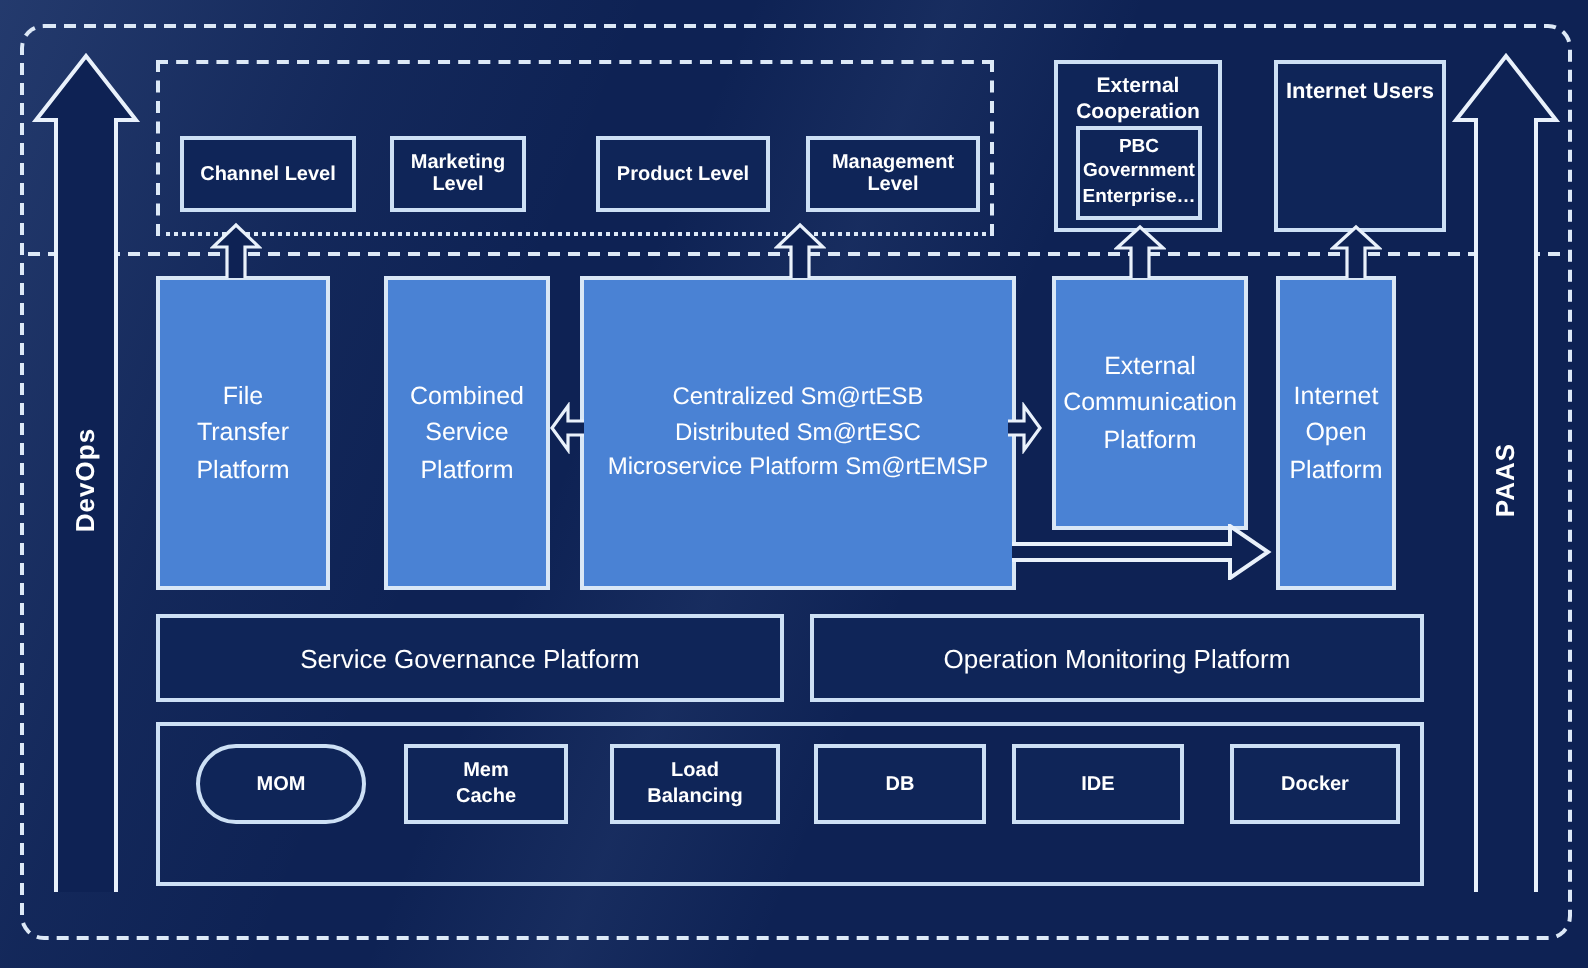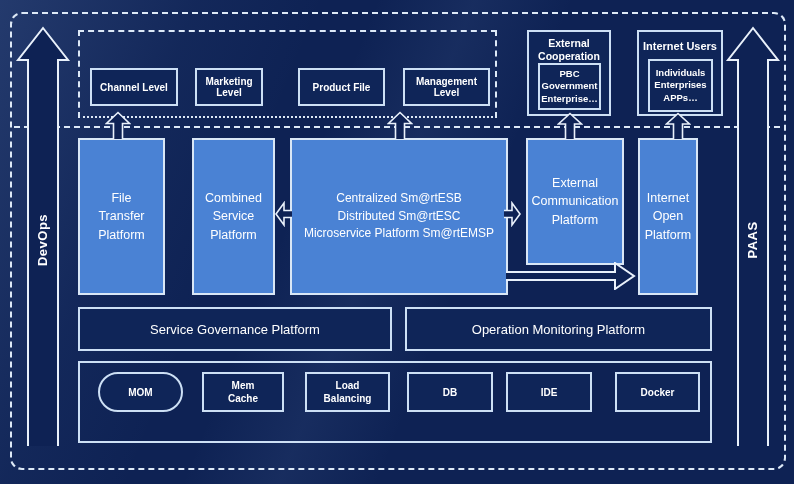"Individuals" div.inner { html: <div>Individuals Enterprises APPs…</div> -> none }
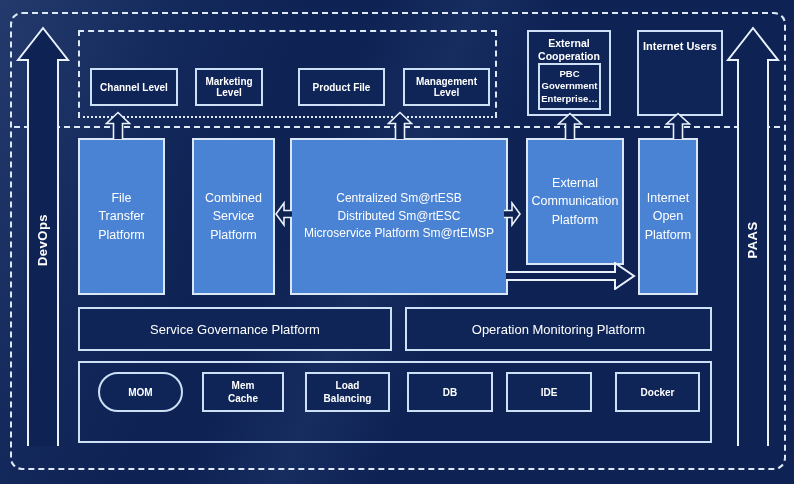"Product File" span.t { text: File -> Level }
